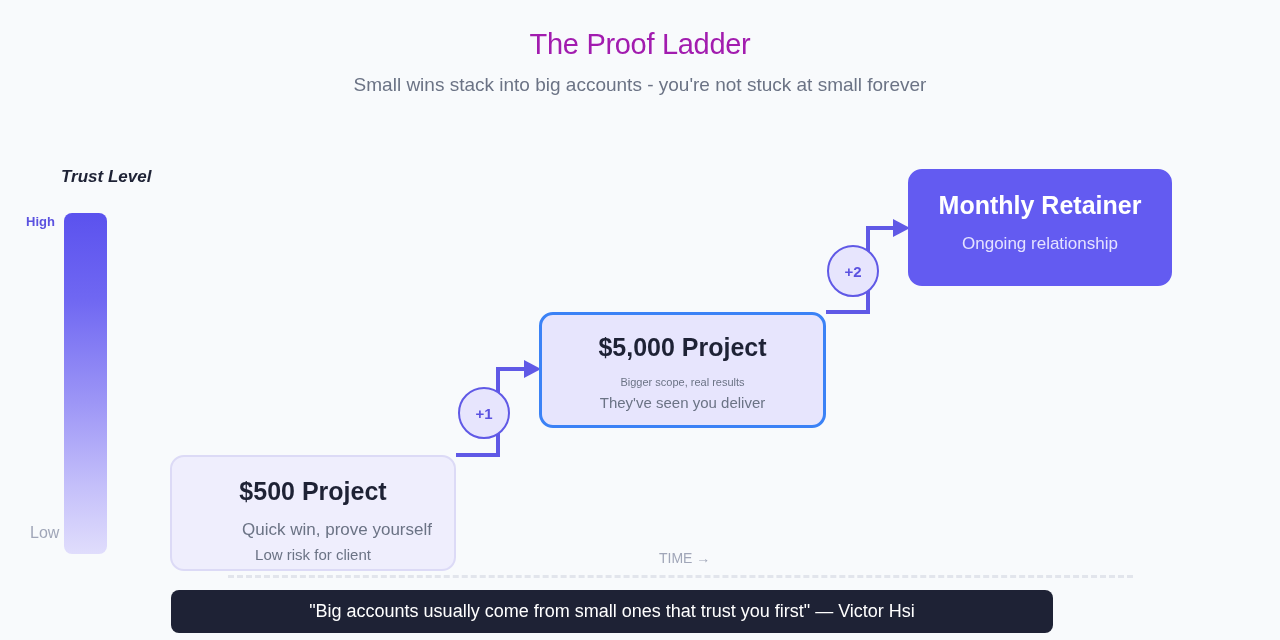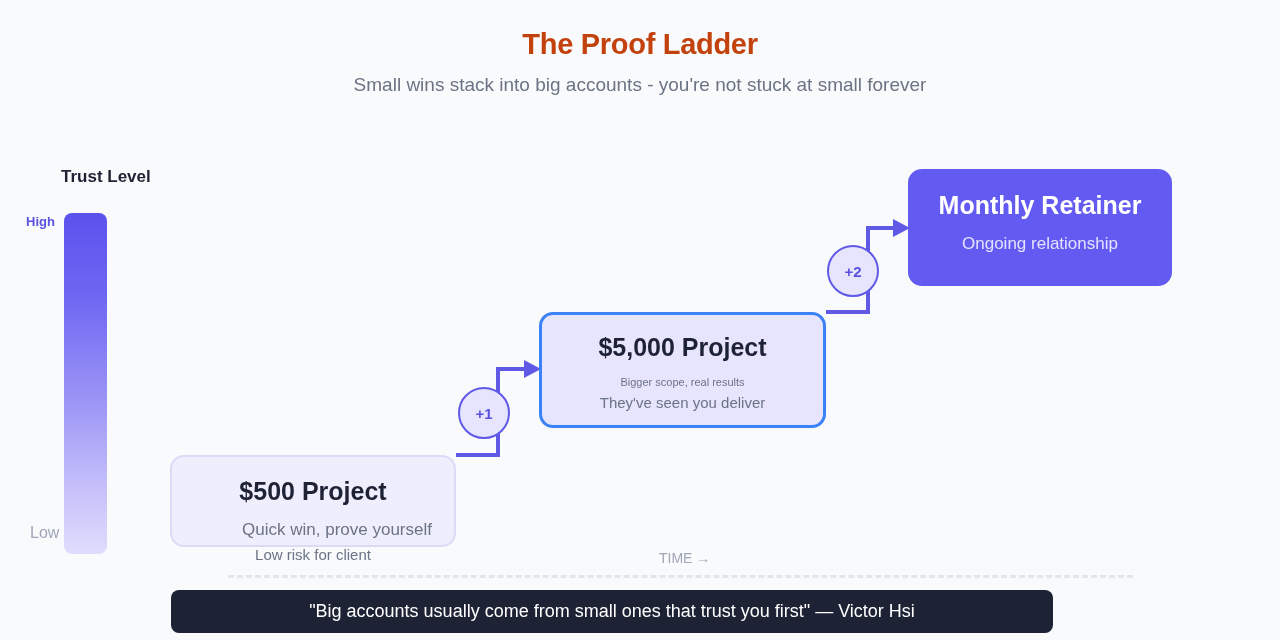"The Proof Ladder" .title { color: #c2410c -> #a21caf; font-weight: 700 -> 400 }
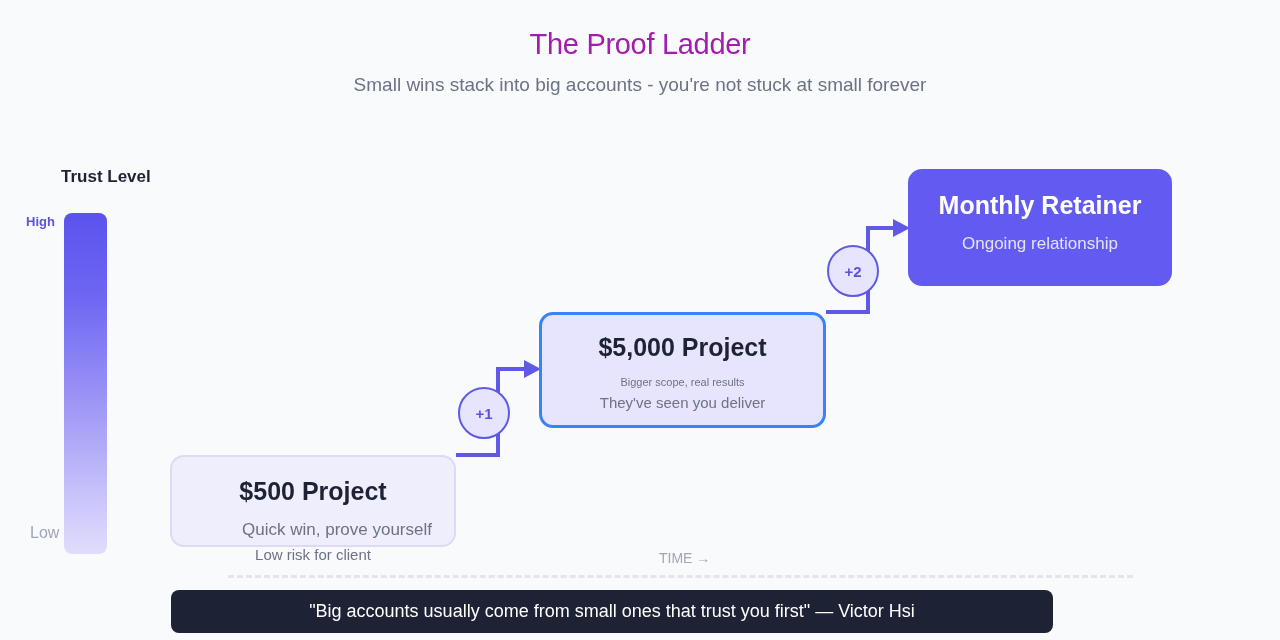"Trust Level" .trust-title { font-style: none -> italic }
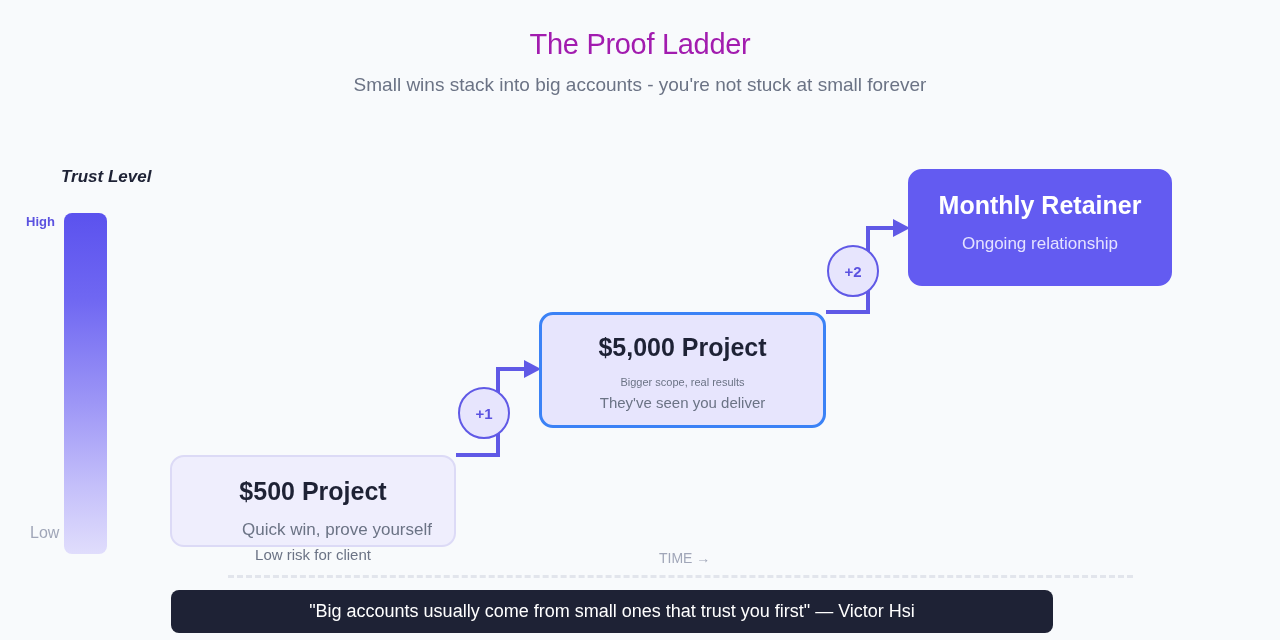"$500 Project" .card-1 { height: 92px -> 116px }
